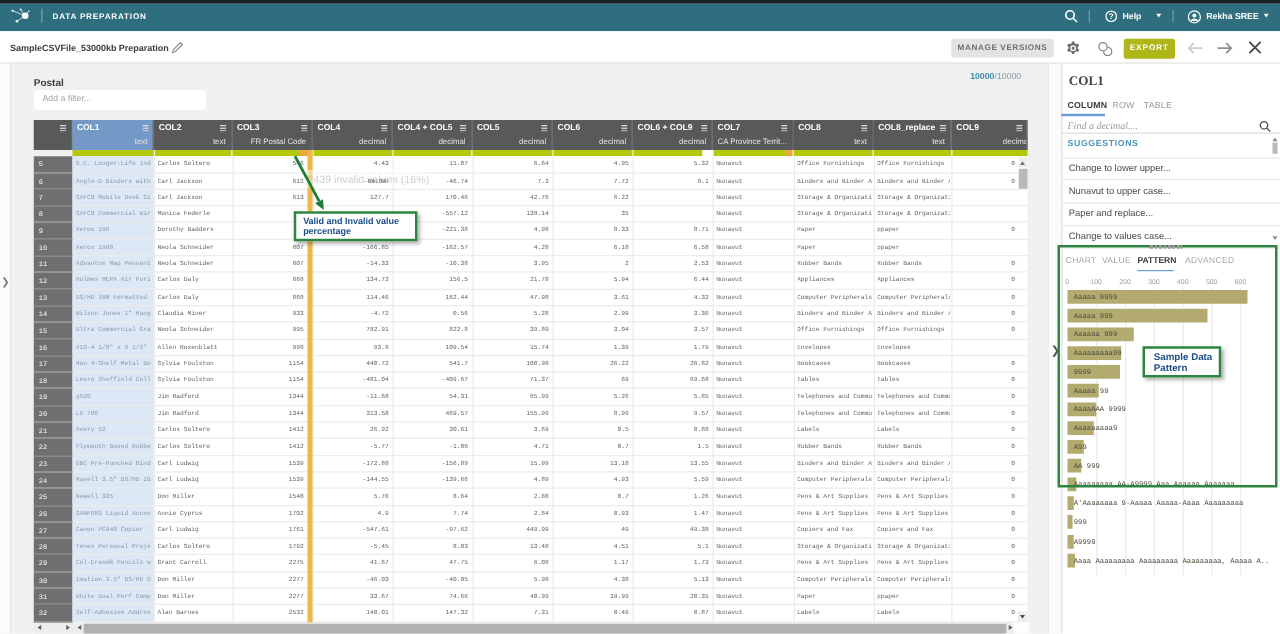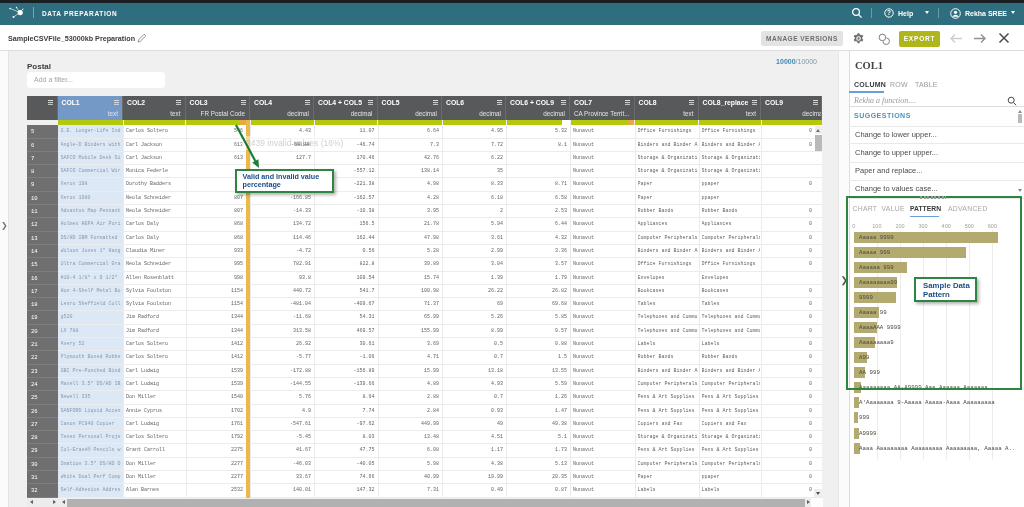"Rekha a function...." div.ab { text: Rekha a function -> Find a decimal }
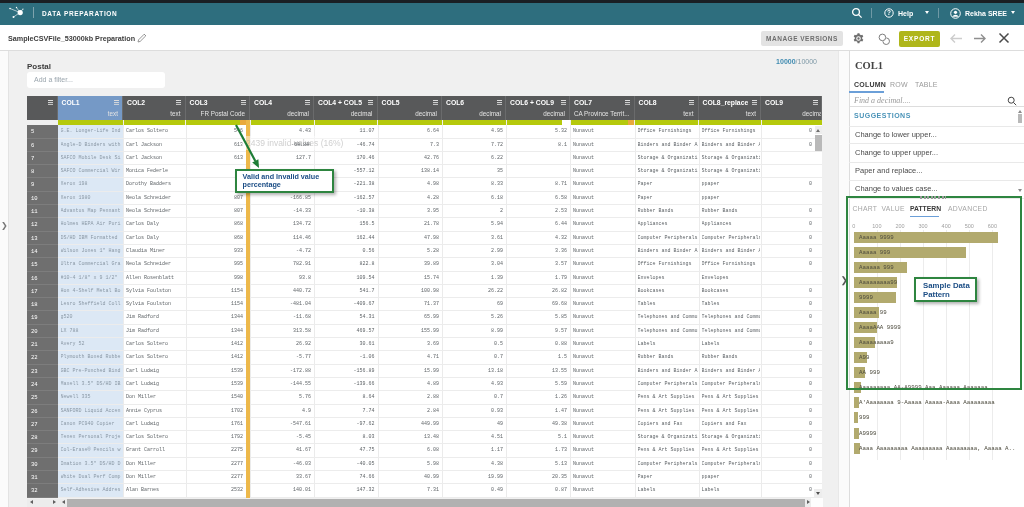"Change to upper upper..." div.ab { text: Change to upper upper -> Nunavut to upper case }
